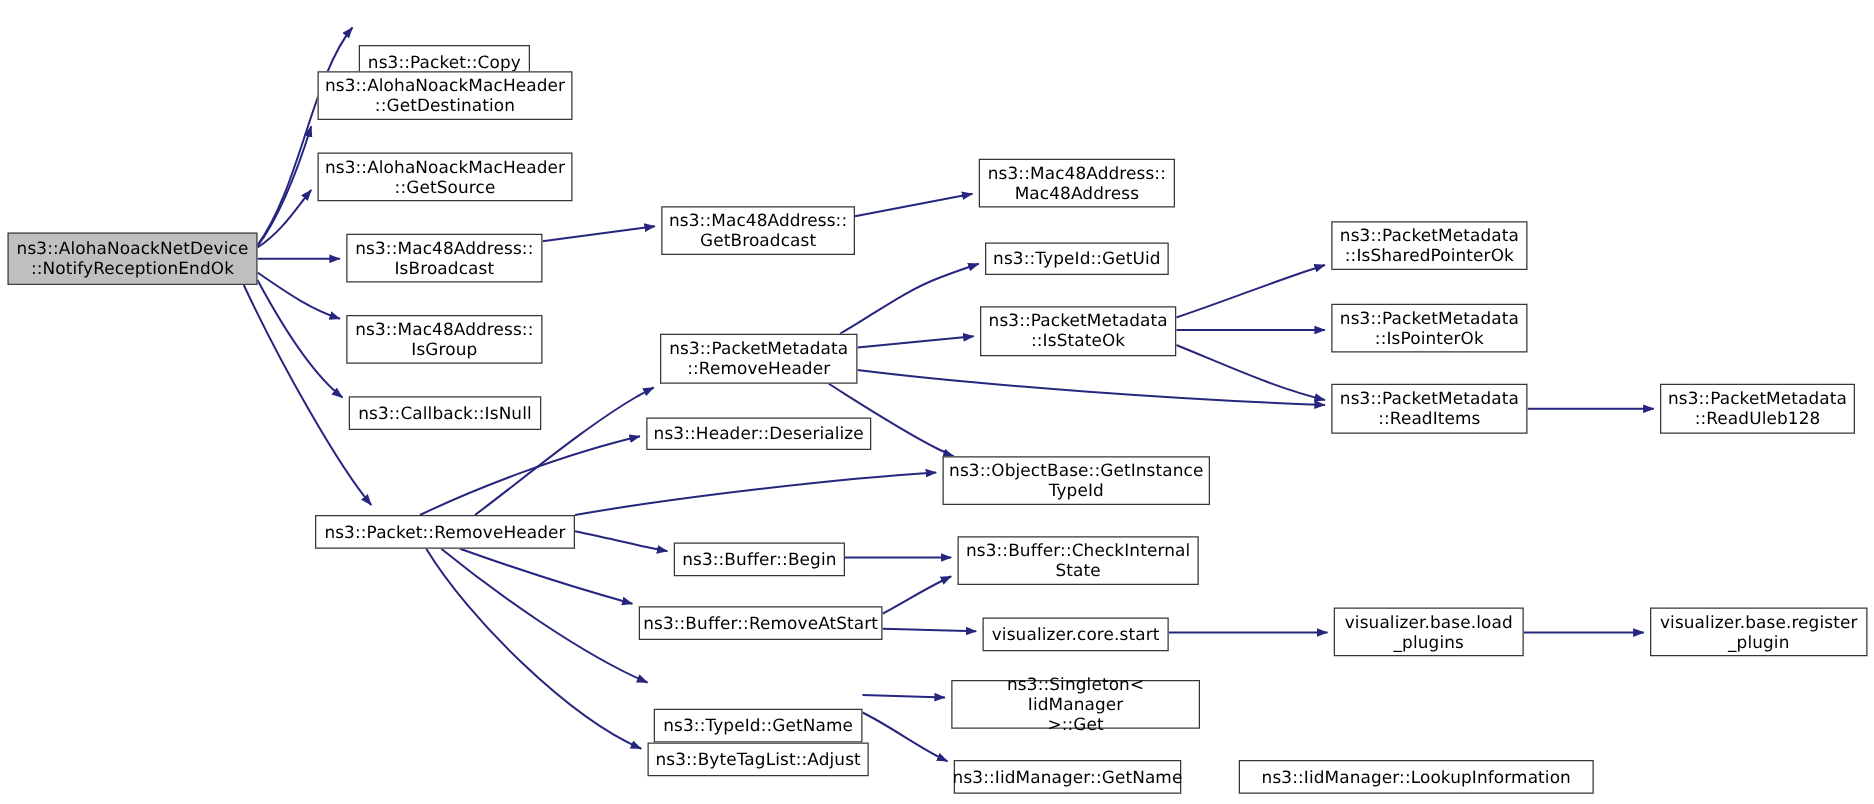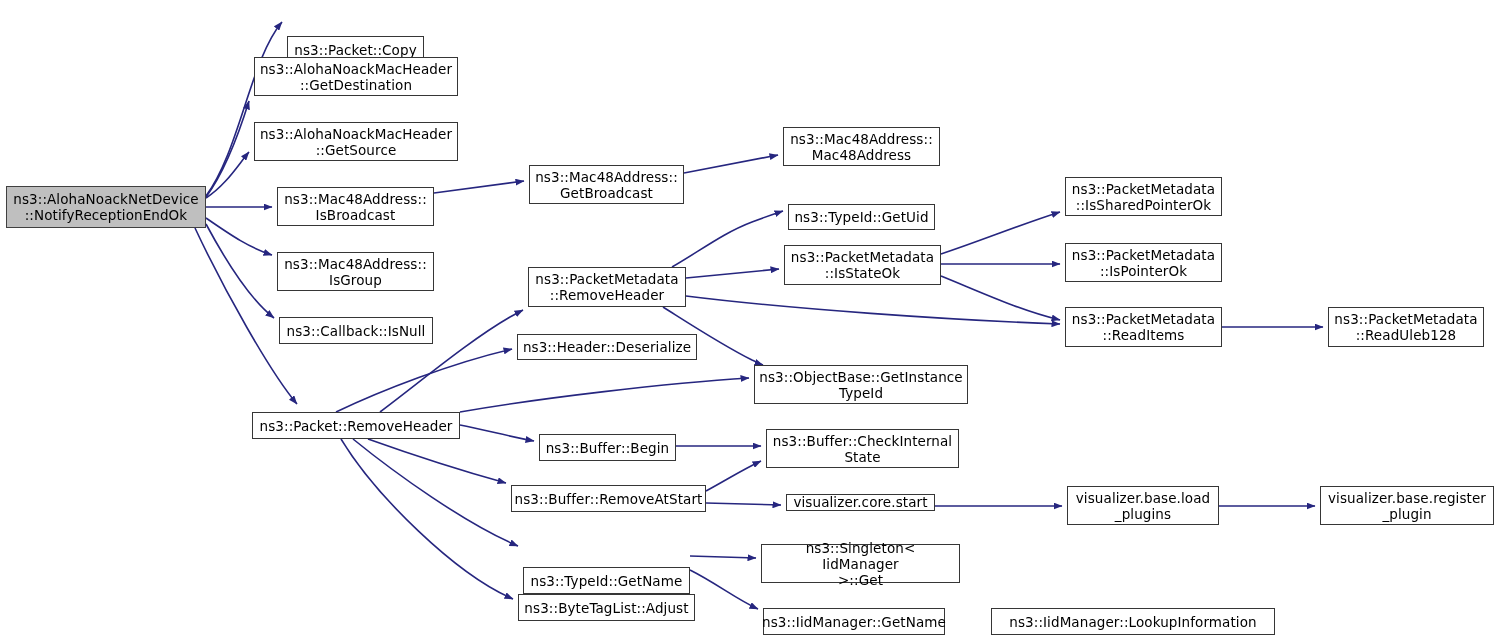"ns3::TypeId::GetUid" div.node { top: 204px -> 194px }
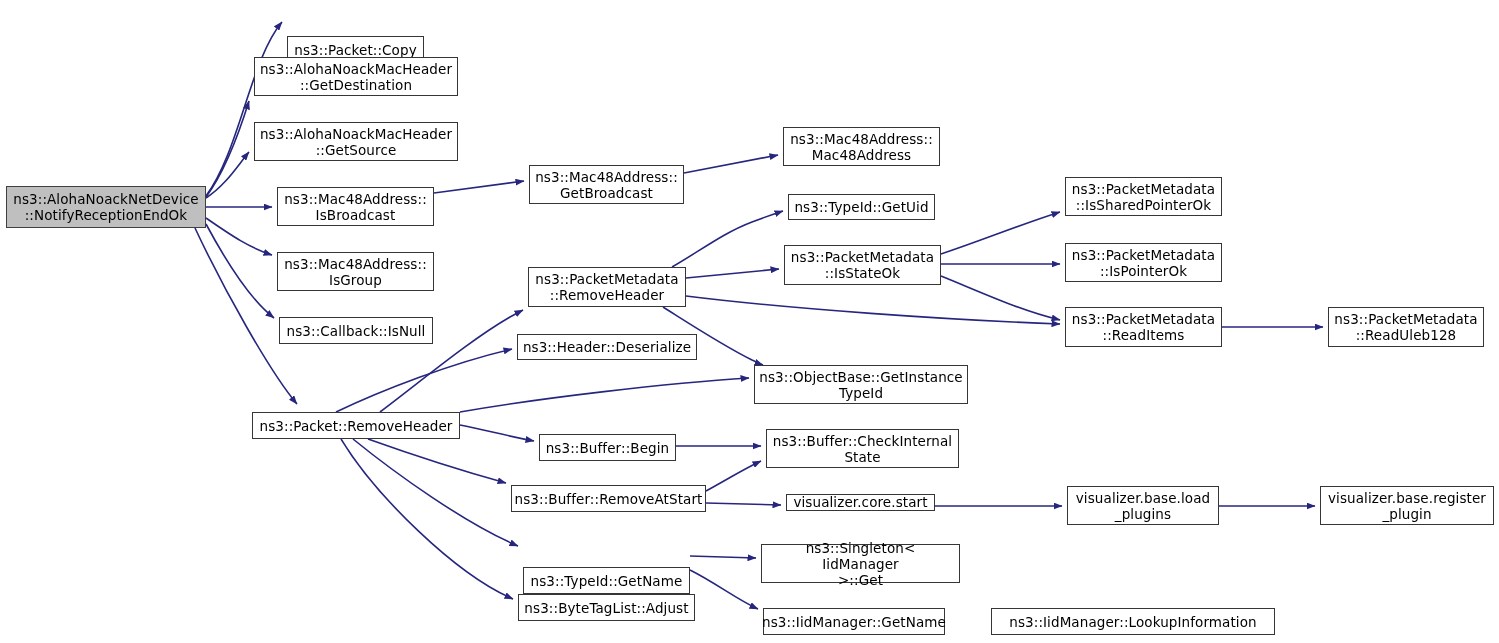"visualizer.core.start" div.node { align-items: flex-end -> none; height: 17px -> 27px }
